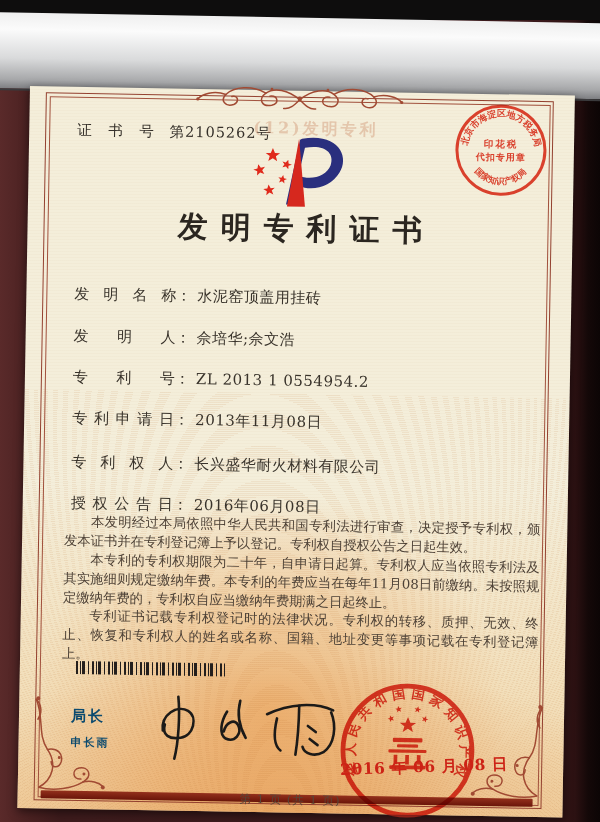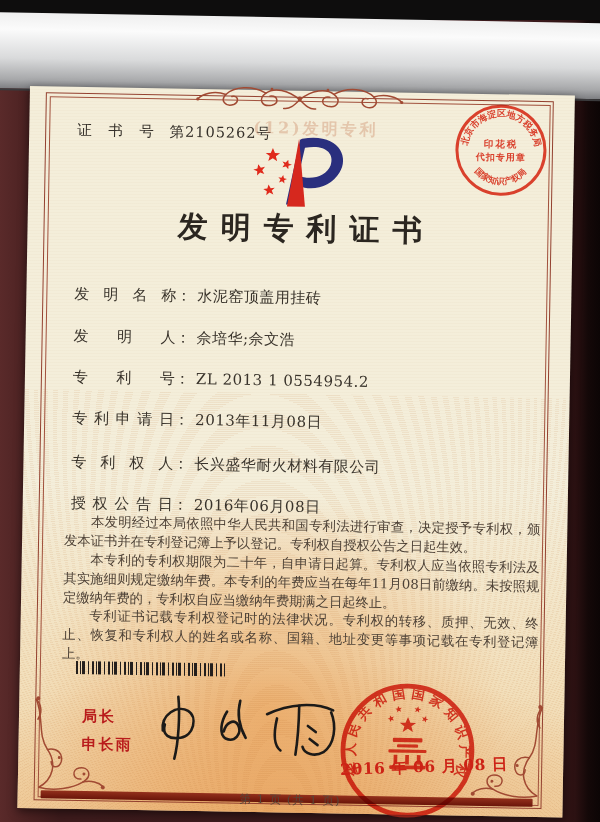"局长" .officer { color: #b91c1c -> #0c4a6e; left: 63px -> 52px }
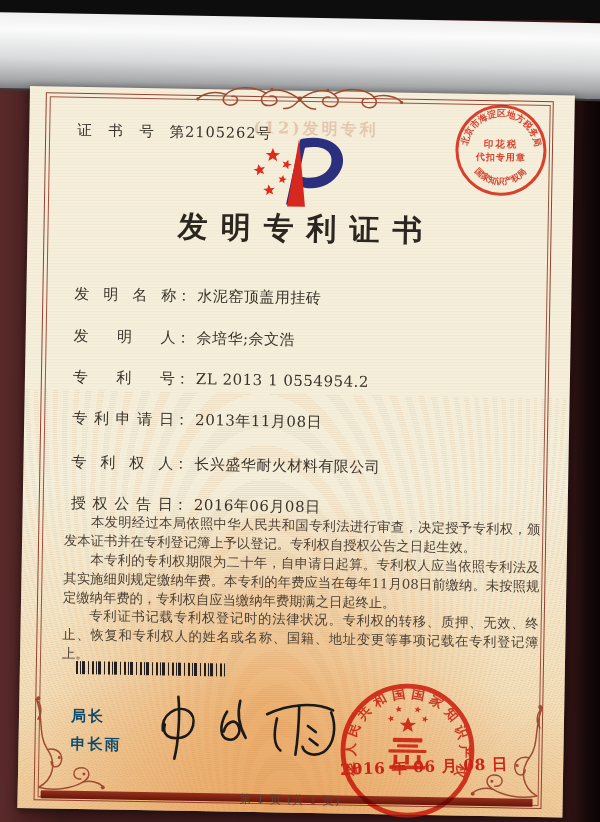"申长雨" .officer .o-name { font-size: 15px -> 11px }
